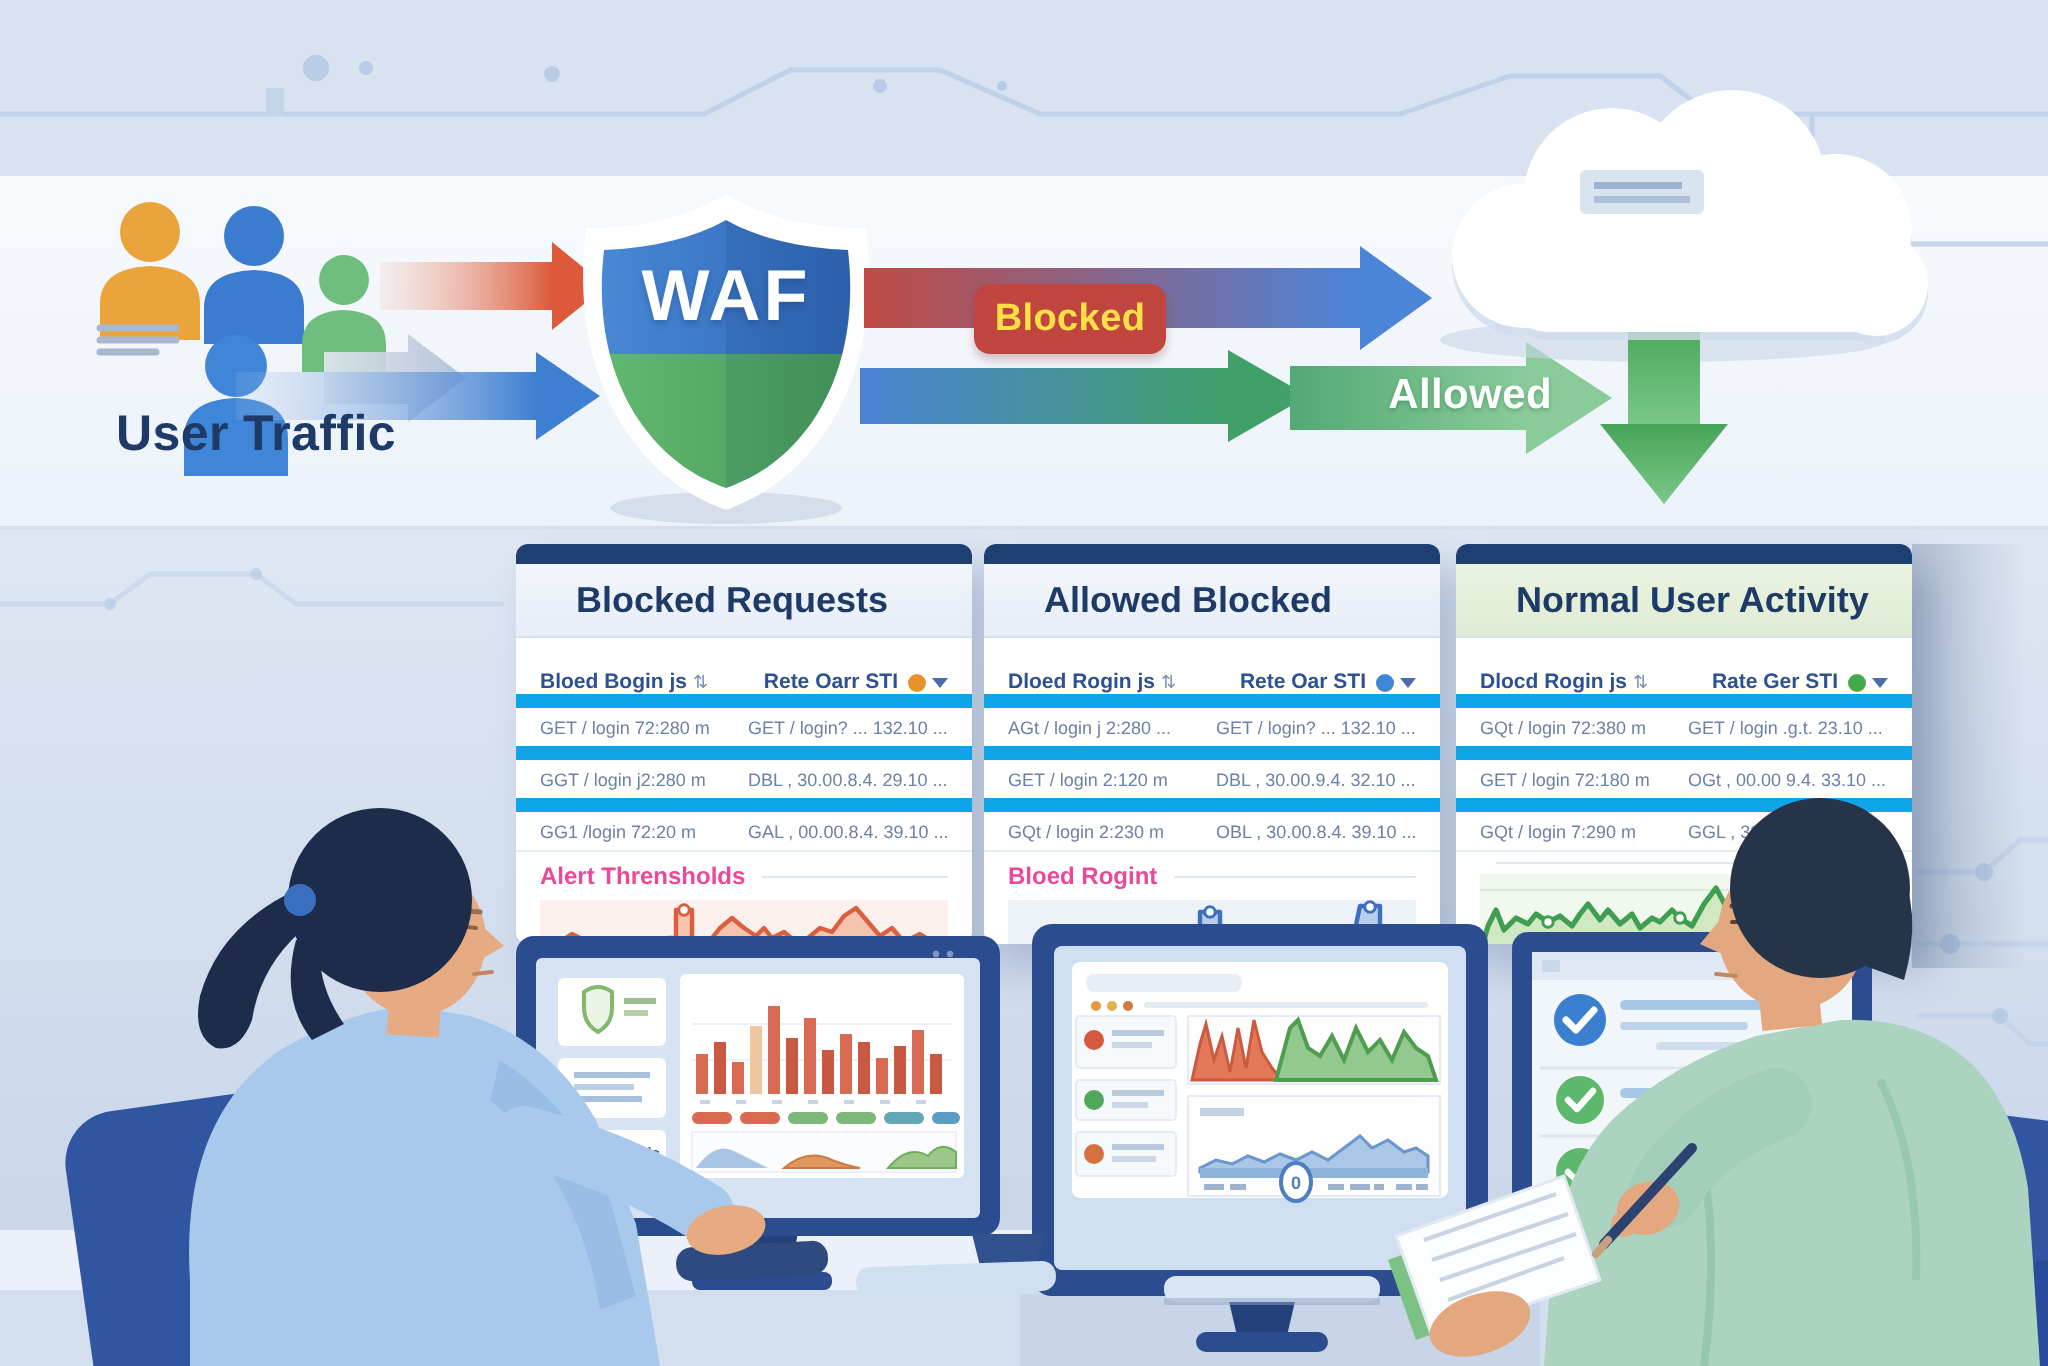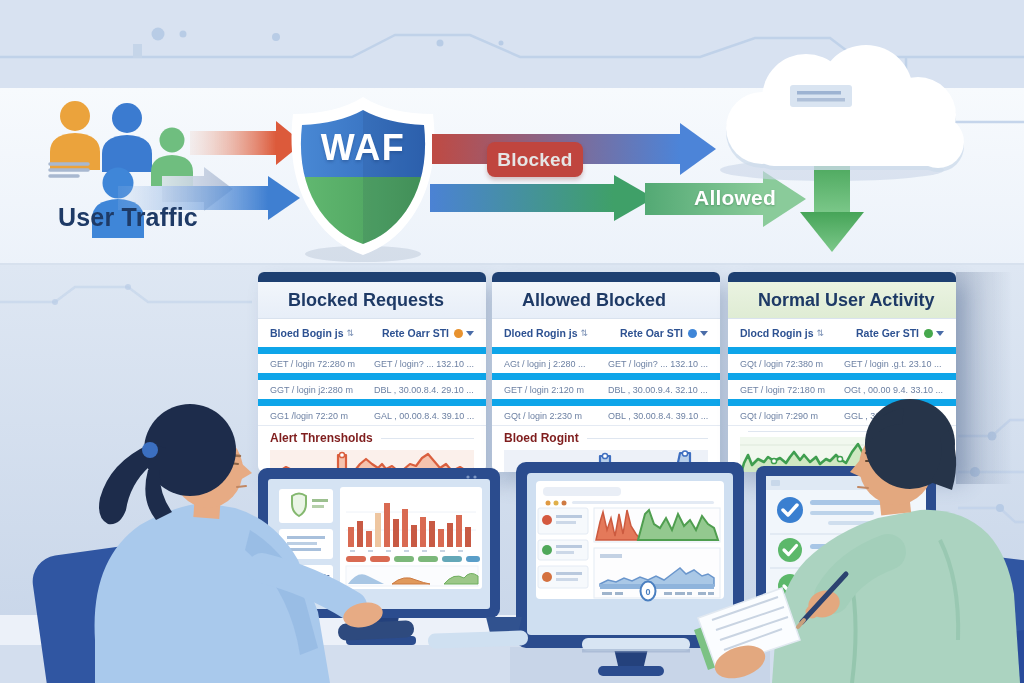"Blocked" #lbl-blocked { color: #e5e5e5 -> #fde047 }
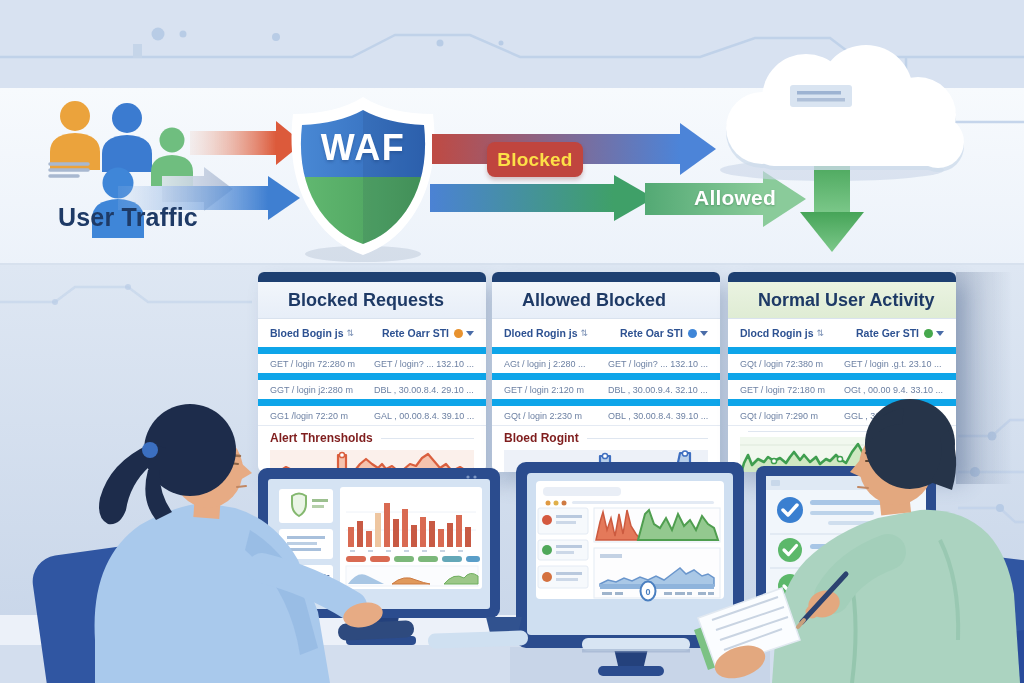"Bloed Bogin js" .cols { align-items: center -> flex-end }
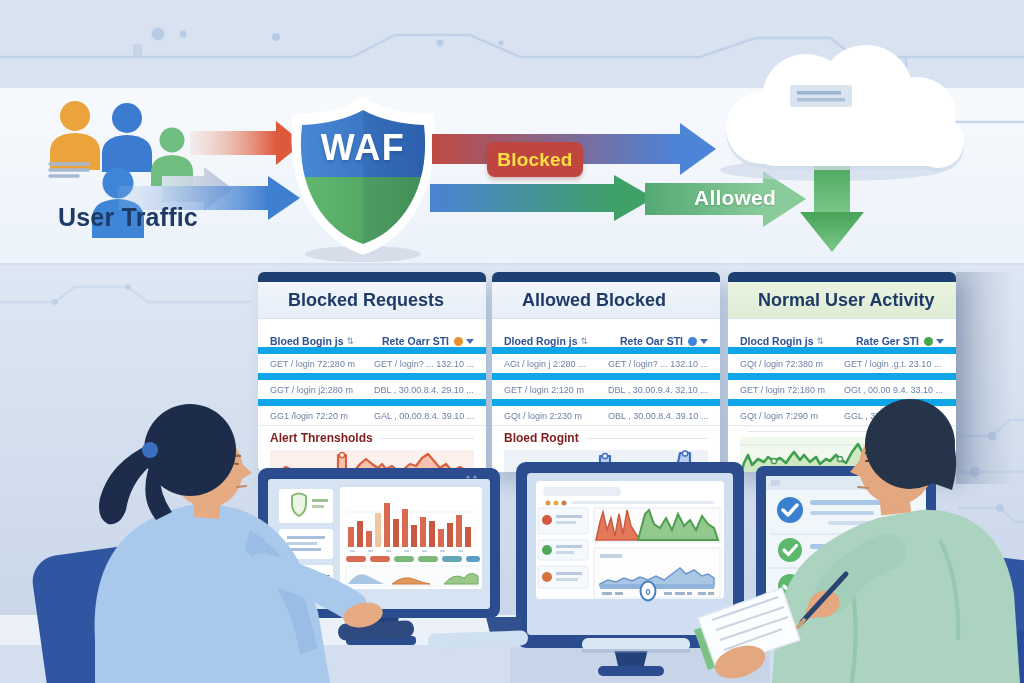"Alert Thrensholds" .section-title { color: #7f1d1d -> #ec4899 }
